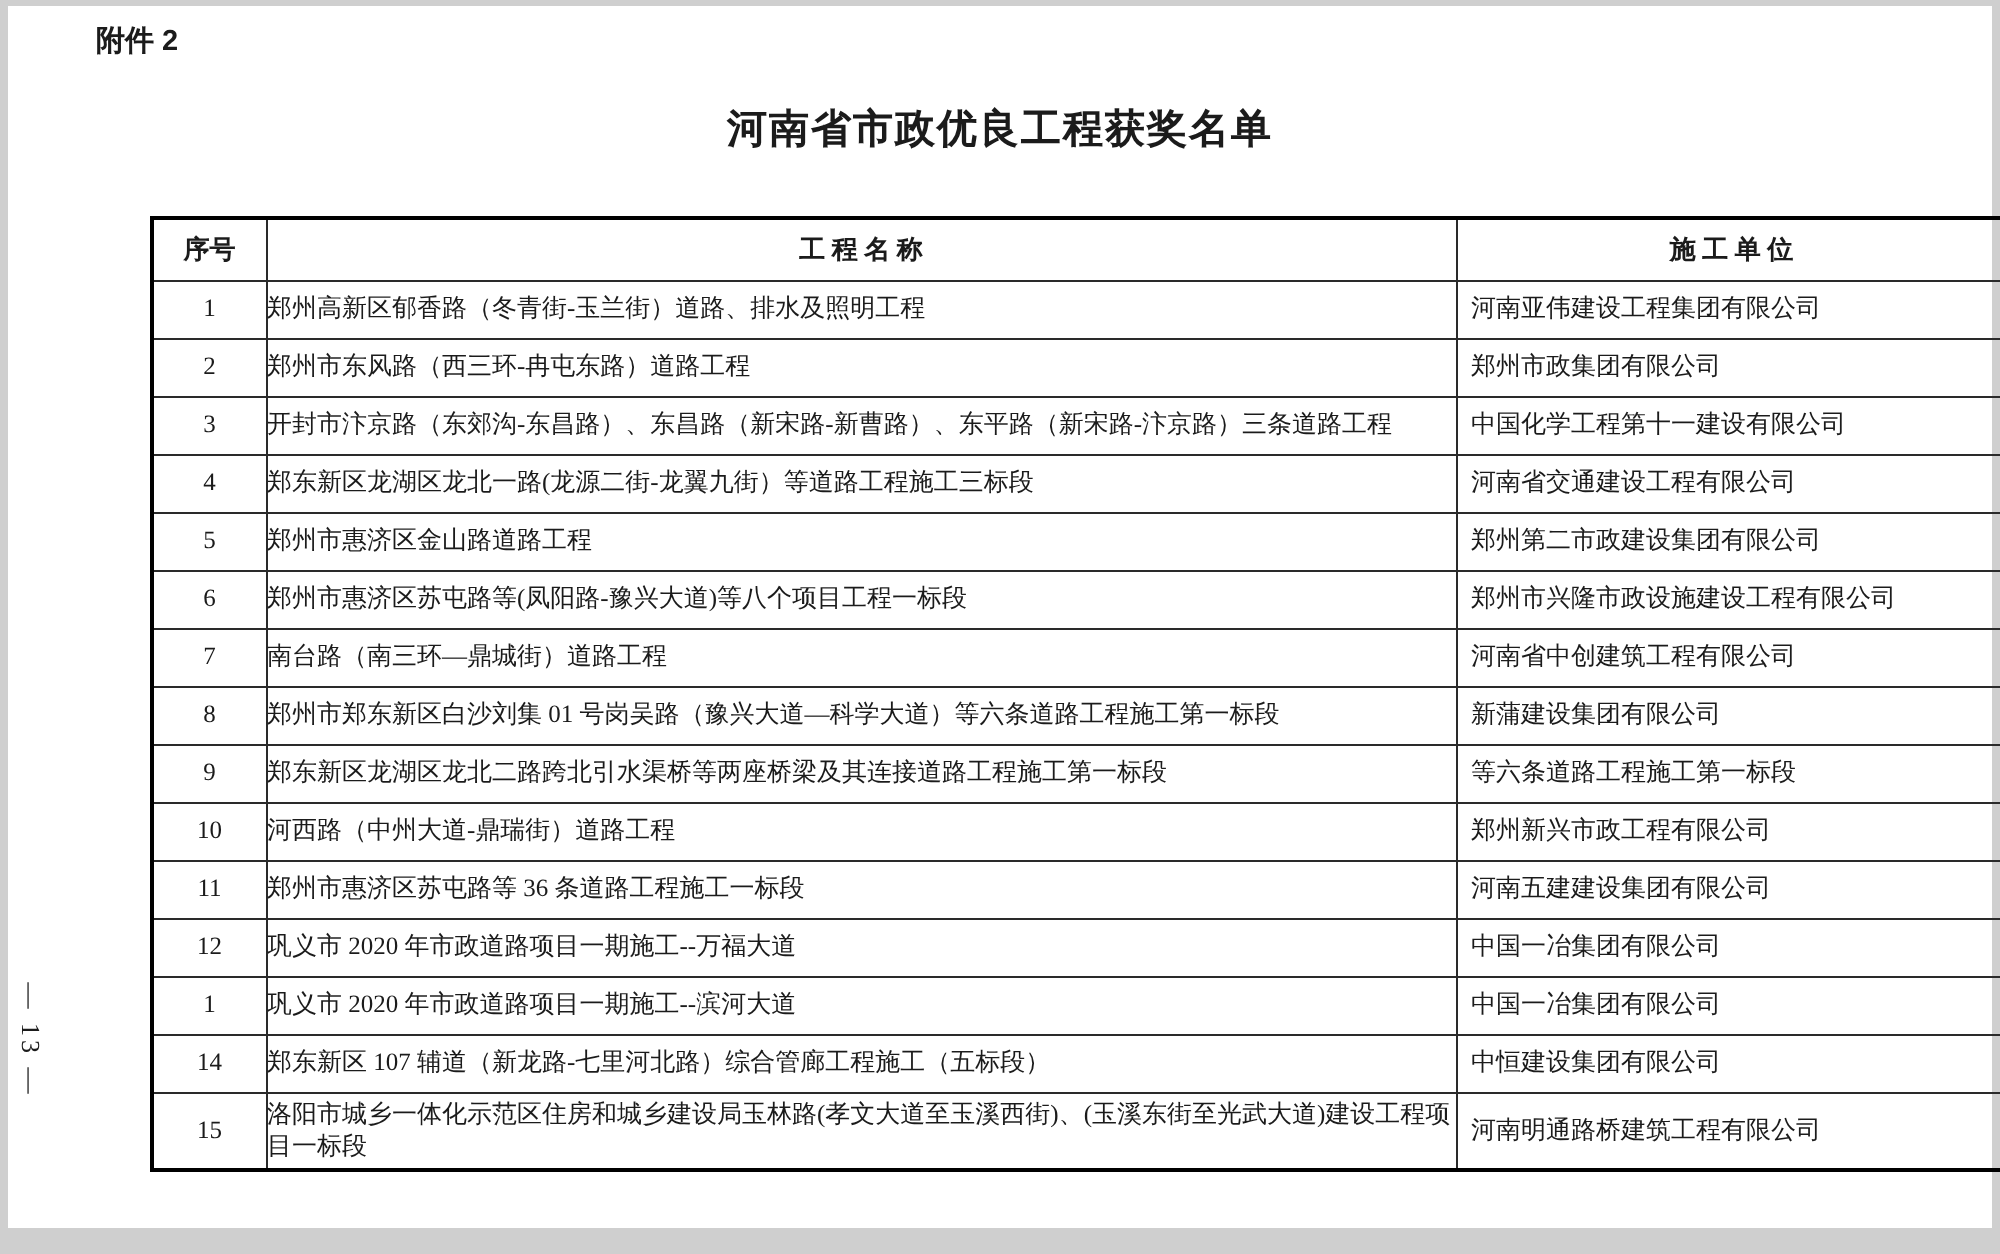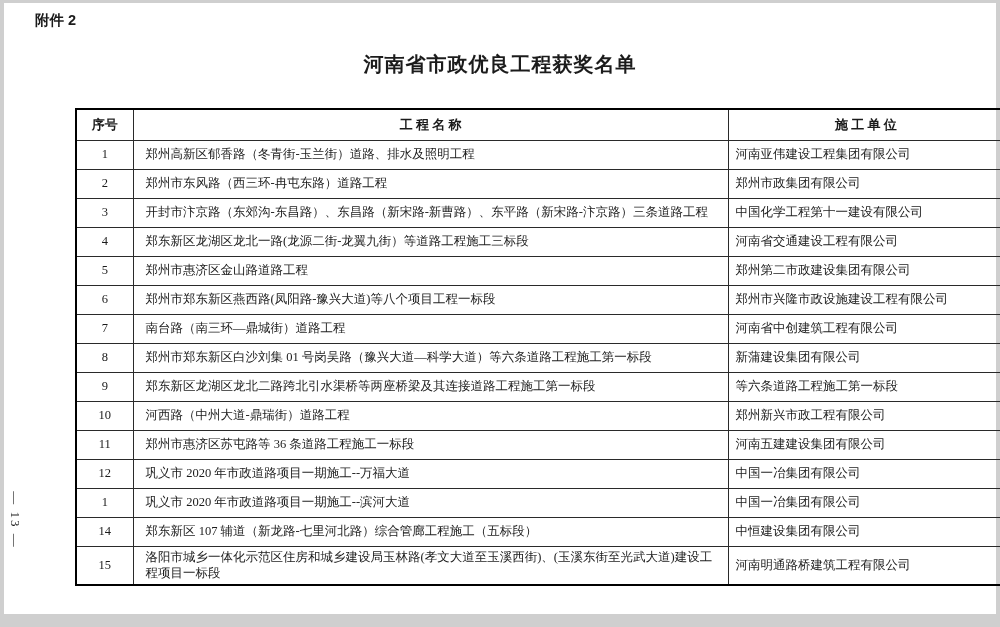"附件 2" .attachment { left: 31px -> 44px }
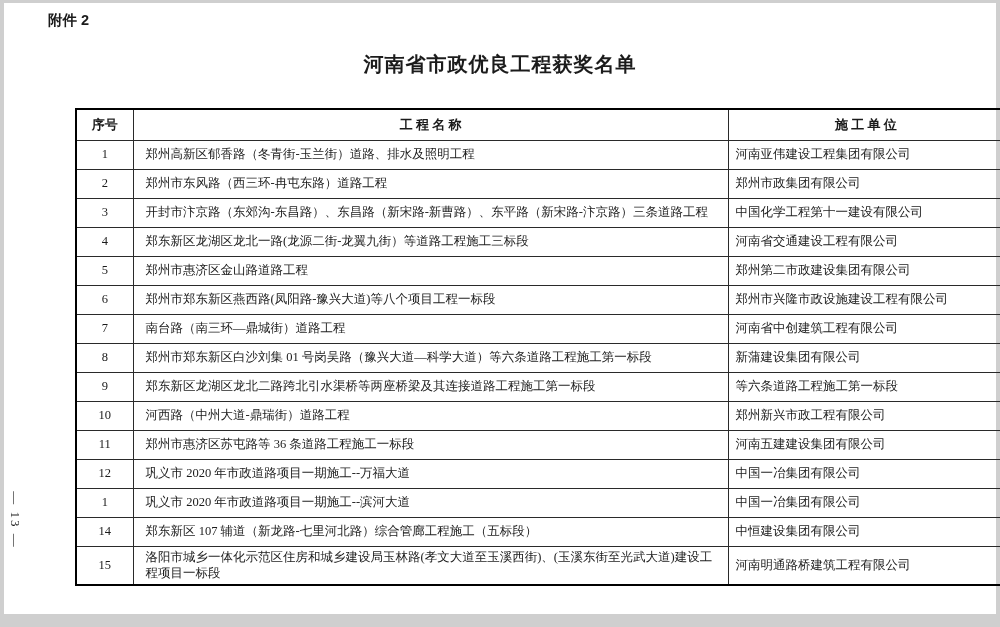"郑州高新区郁香路（冬青街-玉兰街）道路、排水及照明工程" td.cell-project { padding: 2px 12px -> 2px 0 }
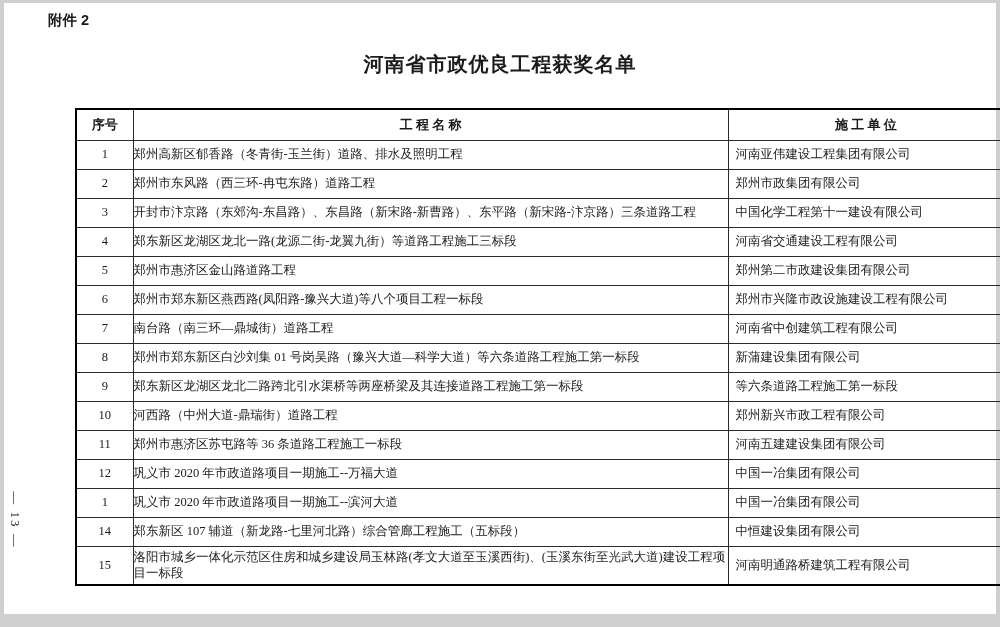"郑州市郑东新区燕西路(凤阳路-豫兴大道)等八个项目工程一标段" td.cell-project { text: 郑东新区燕西路 -> 惠济区苏屯路等 }
